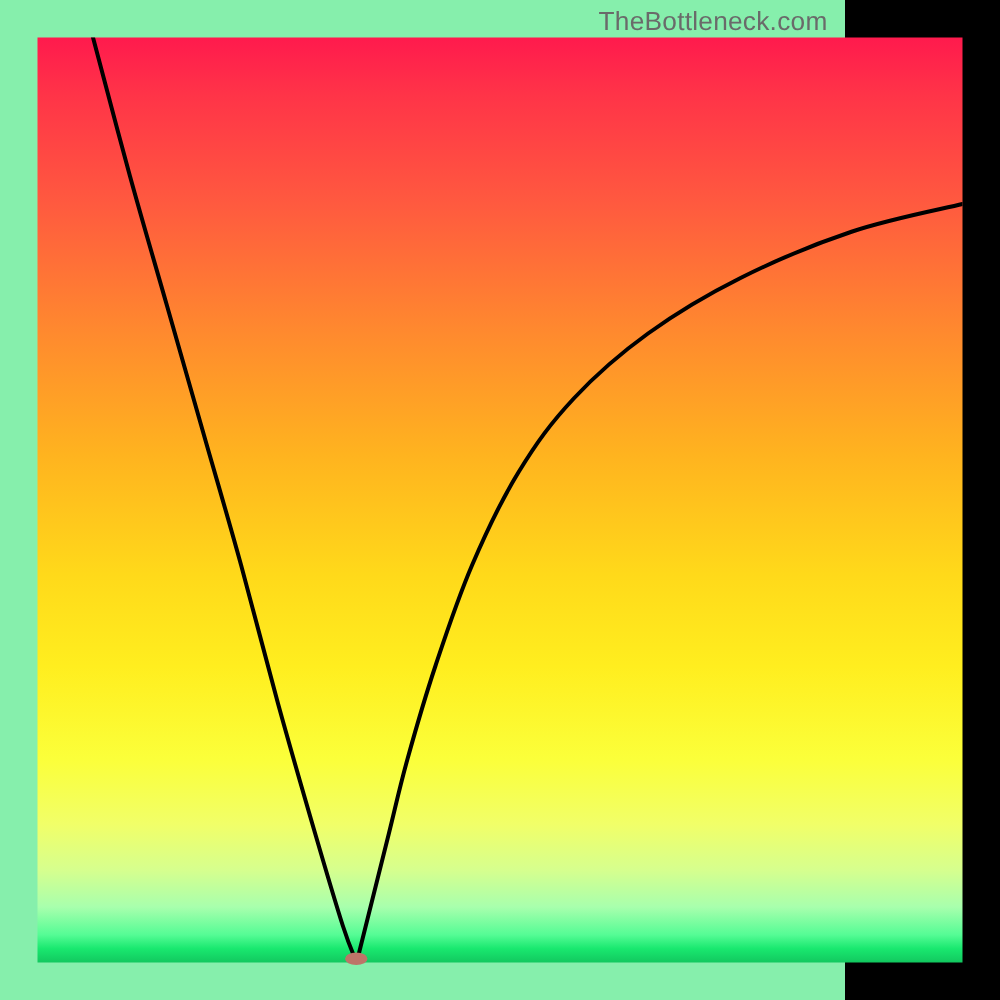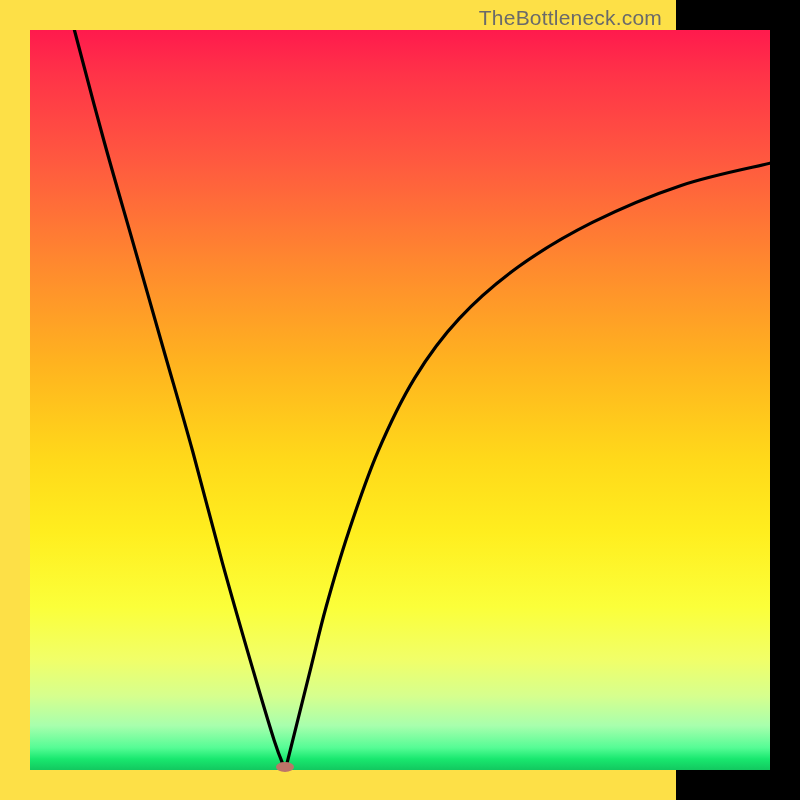"TheBottleneck.com" .frame { background: #fde047 -> #86efac }
